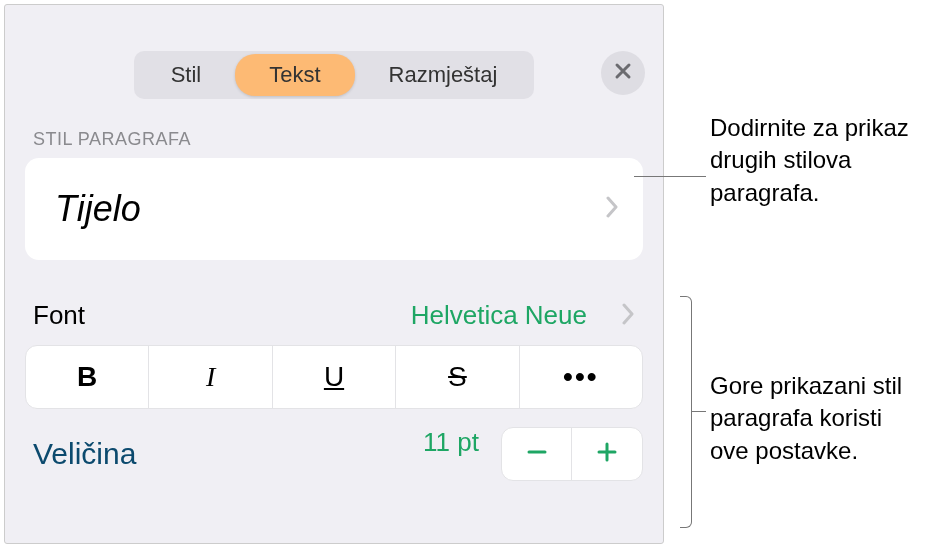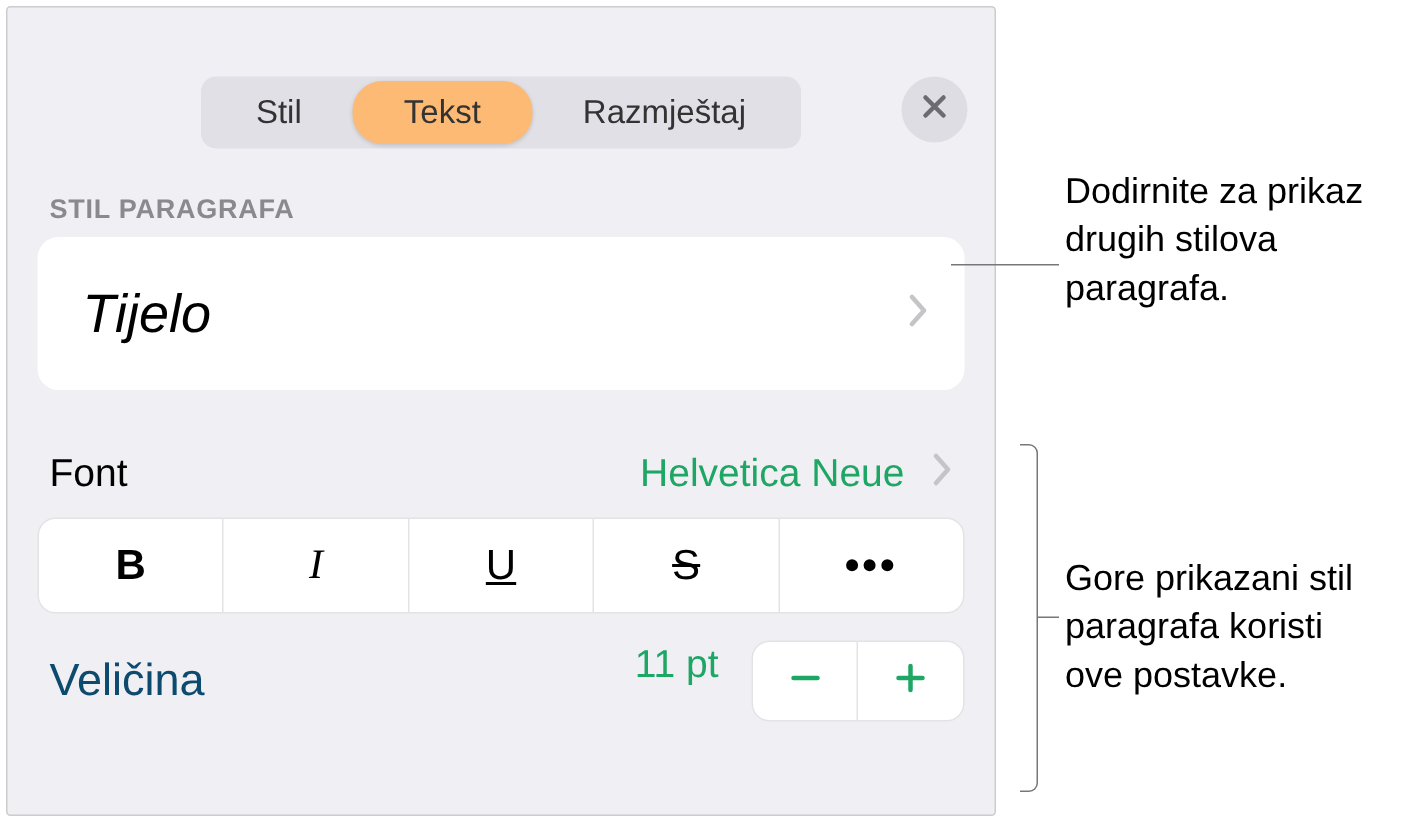"STIL PARAGRAFA" .section-label { font-weight: bold -> none }
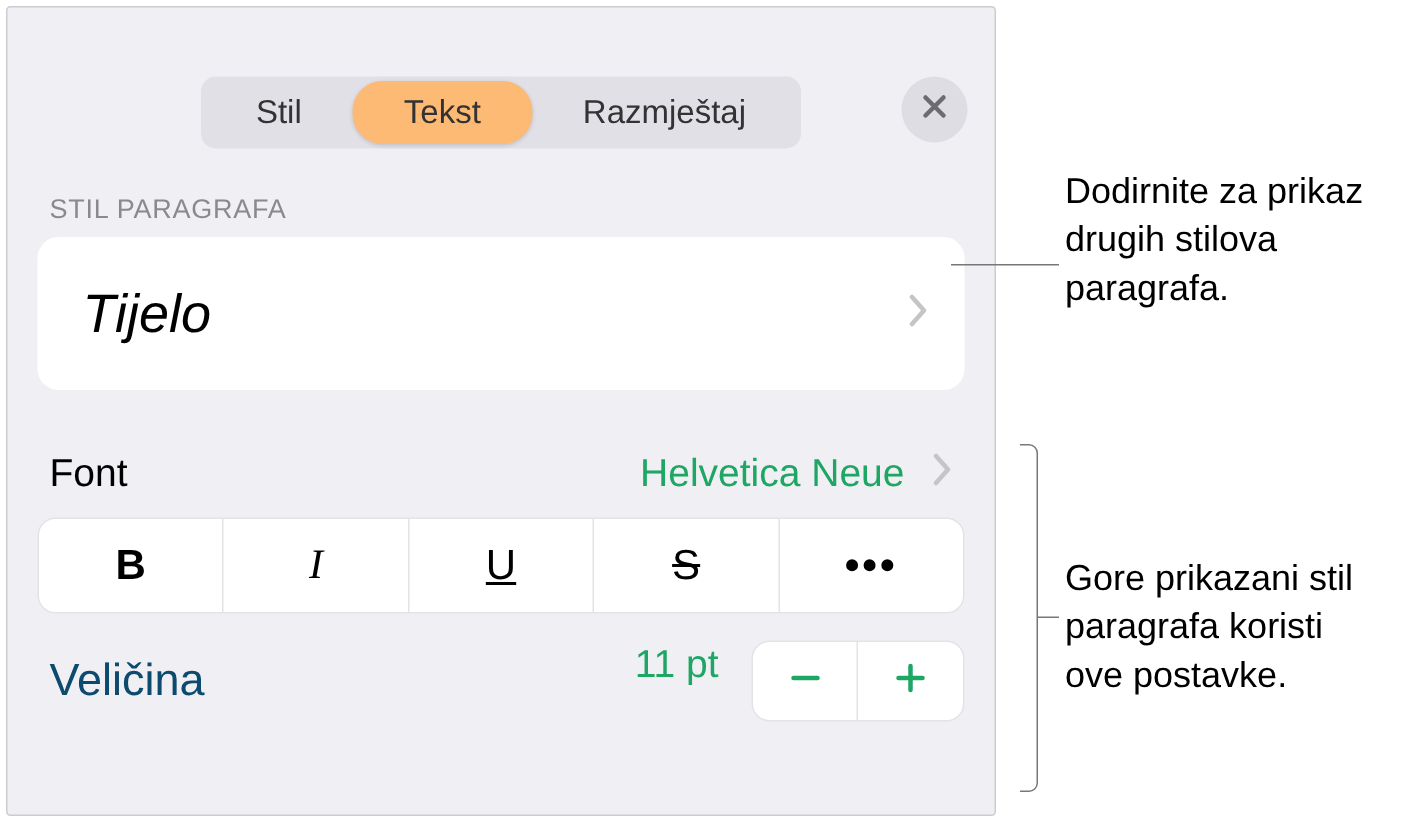"Helvetica Neue" .font-value { gap: 18px -> 34px }
